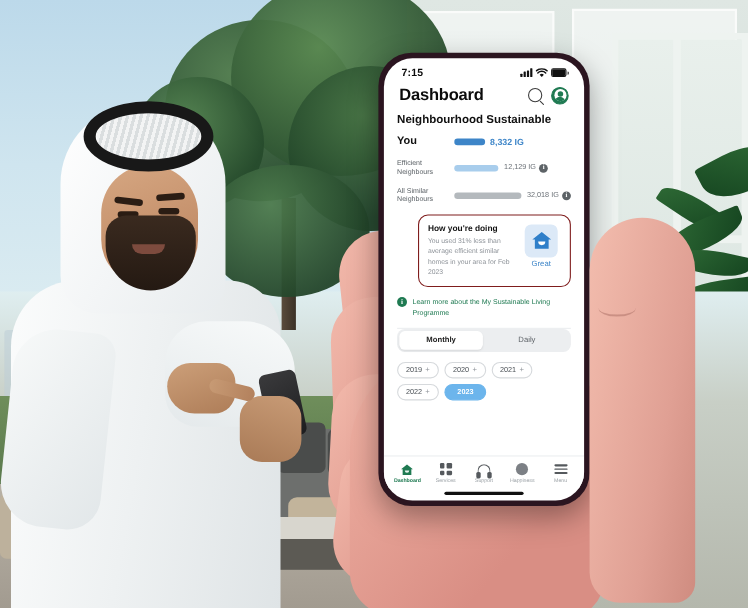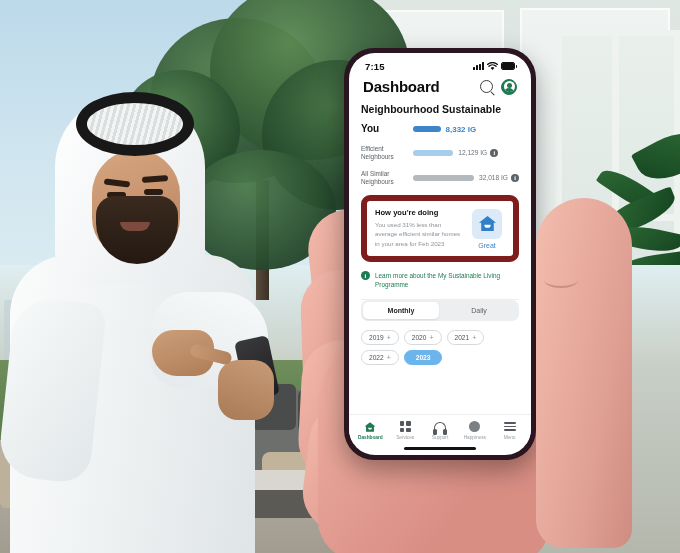"How you're doing" .doing-card { border: 6px solid #7f1d1d -> 1px solid #7f1d1d; margin-left: none -> 19px }
